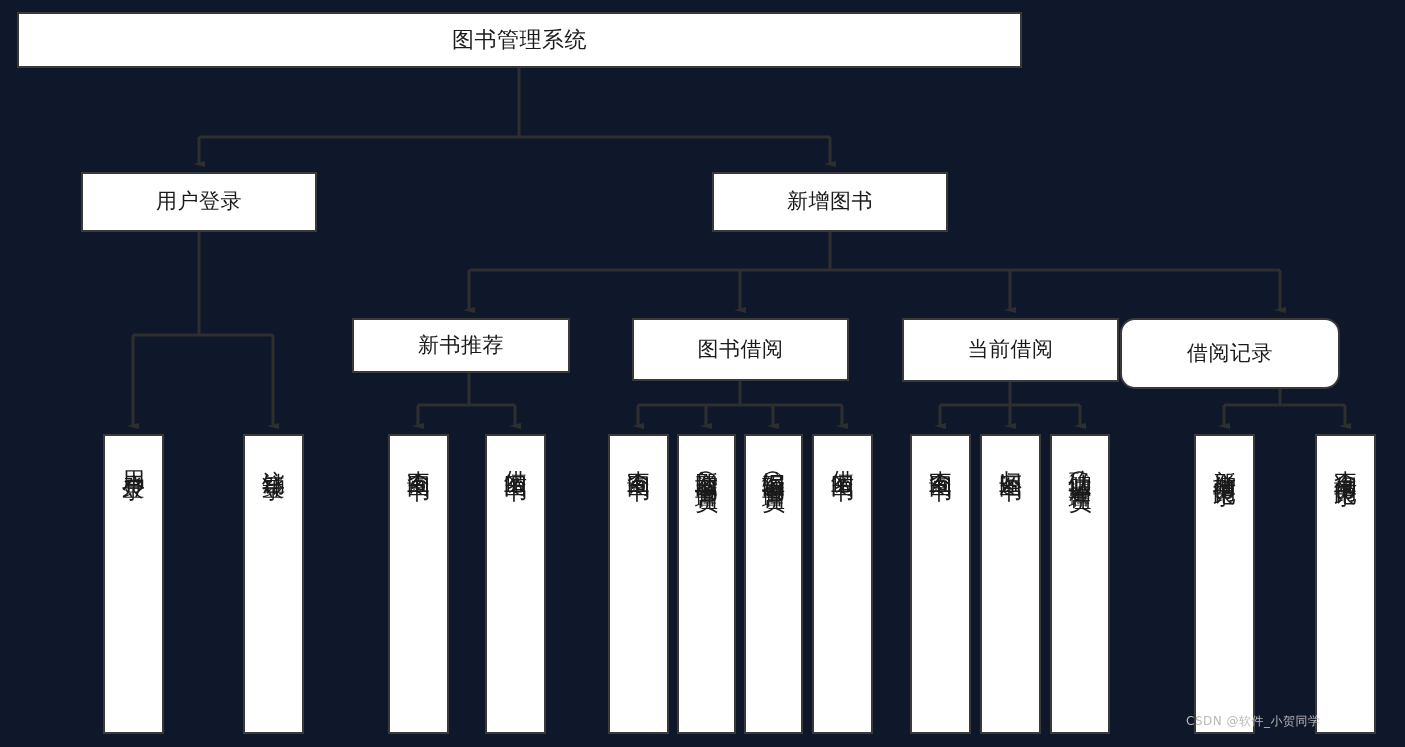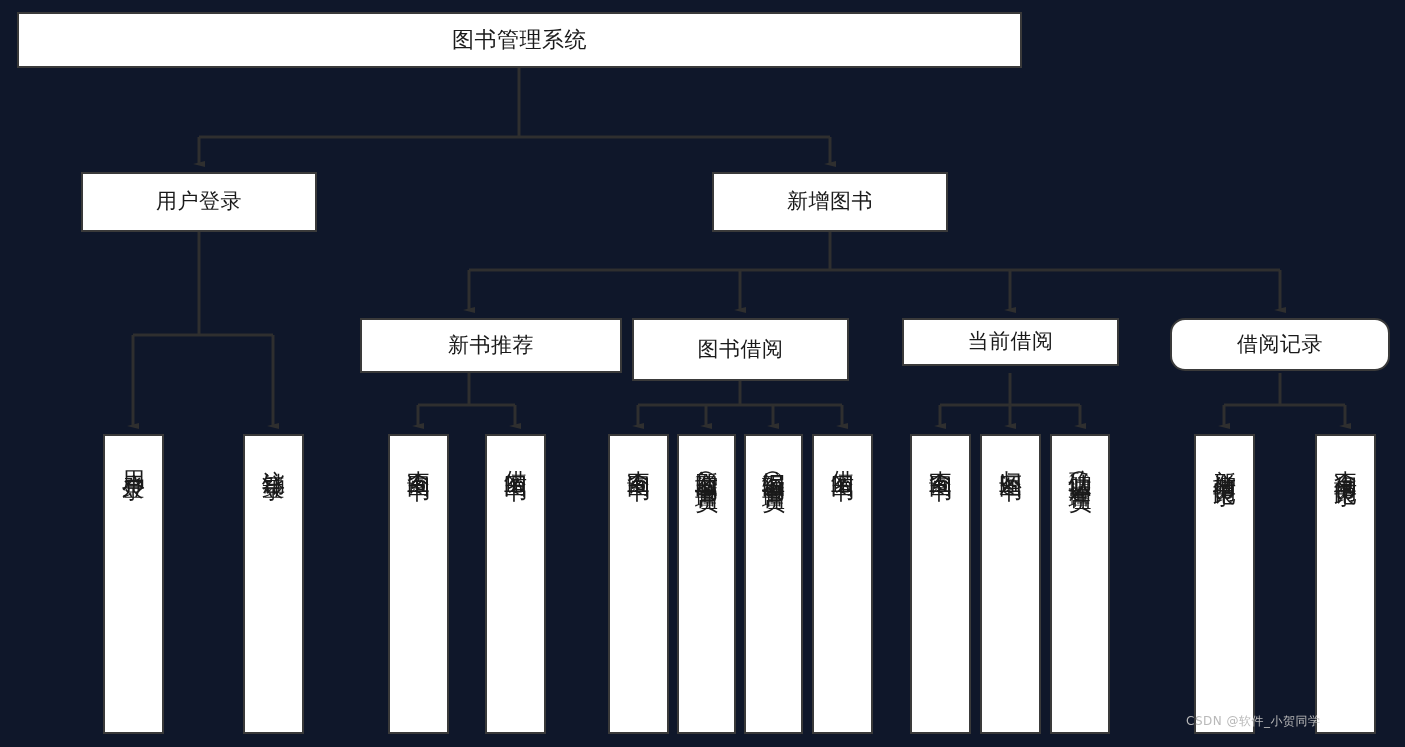"新书推荐" div.node { left: 360px -> 352px; width: 262px -> 218px }
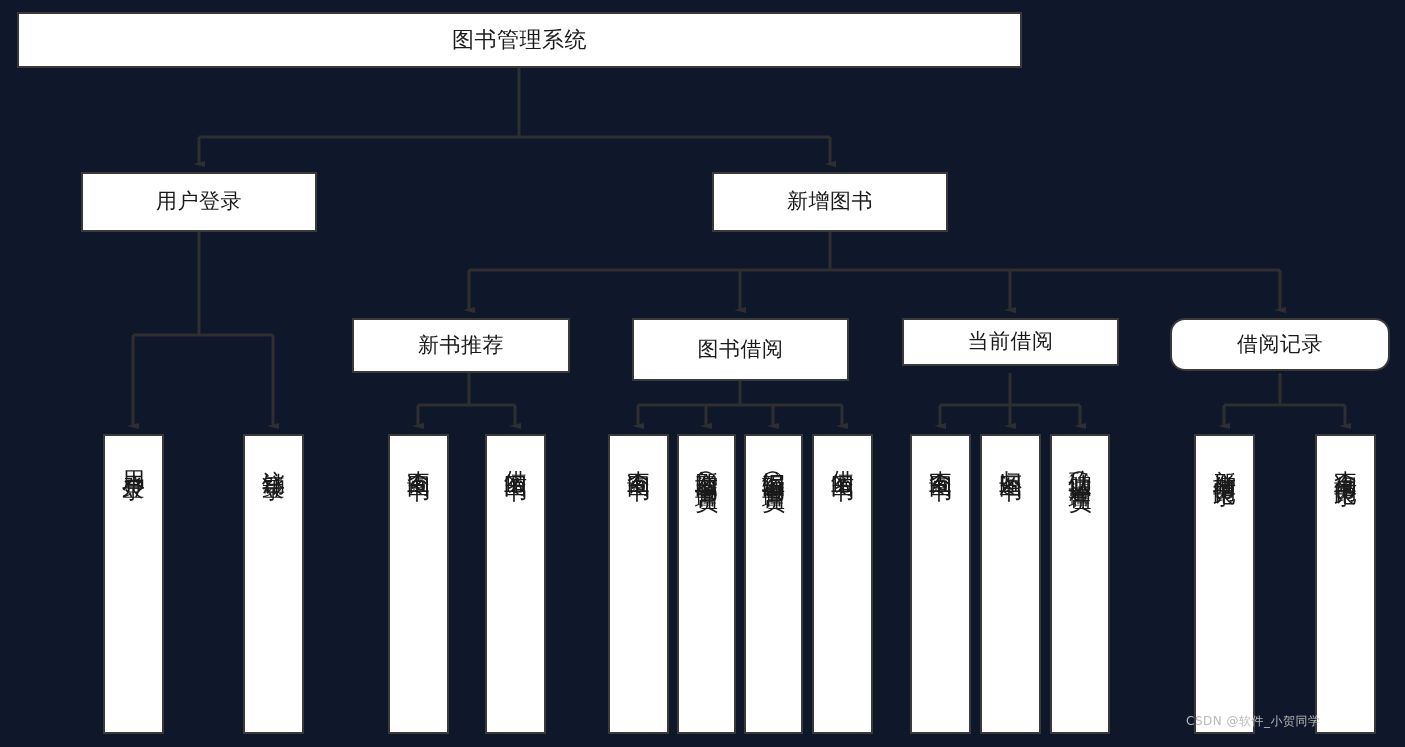"当前借阅" div.node { height: 48px -> 64px }
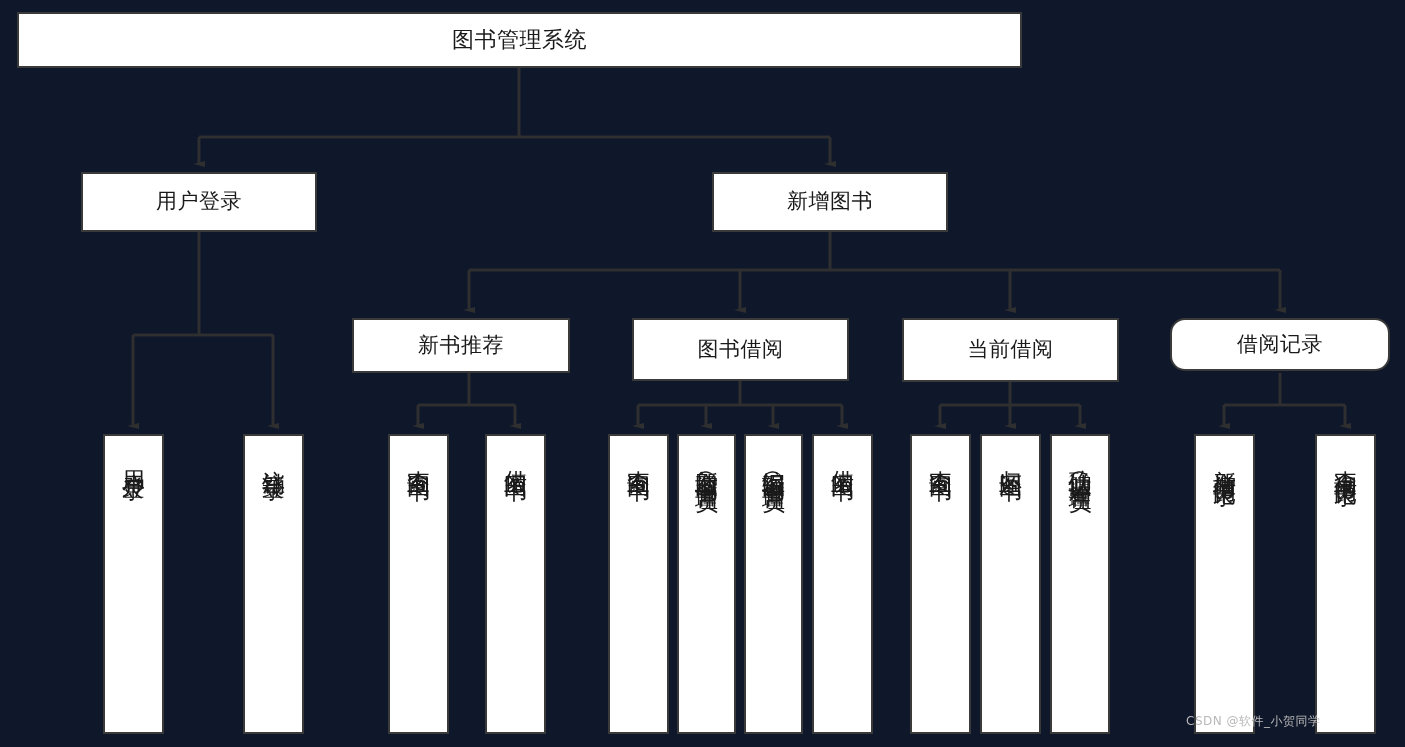"借阅记录" div.node { height: 53px -> 71px; left: 1170px -> 1120px }
